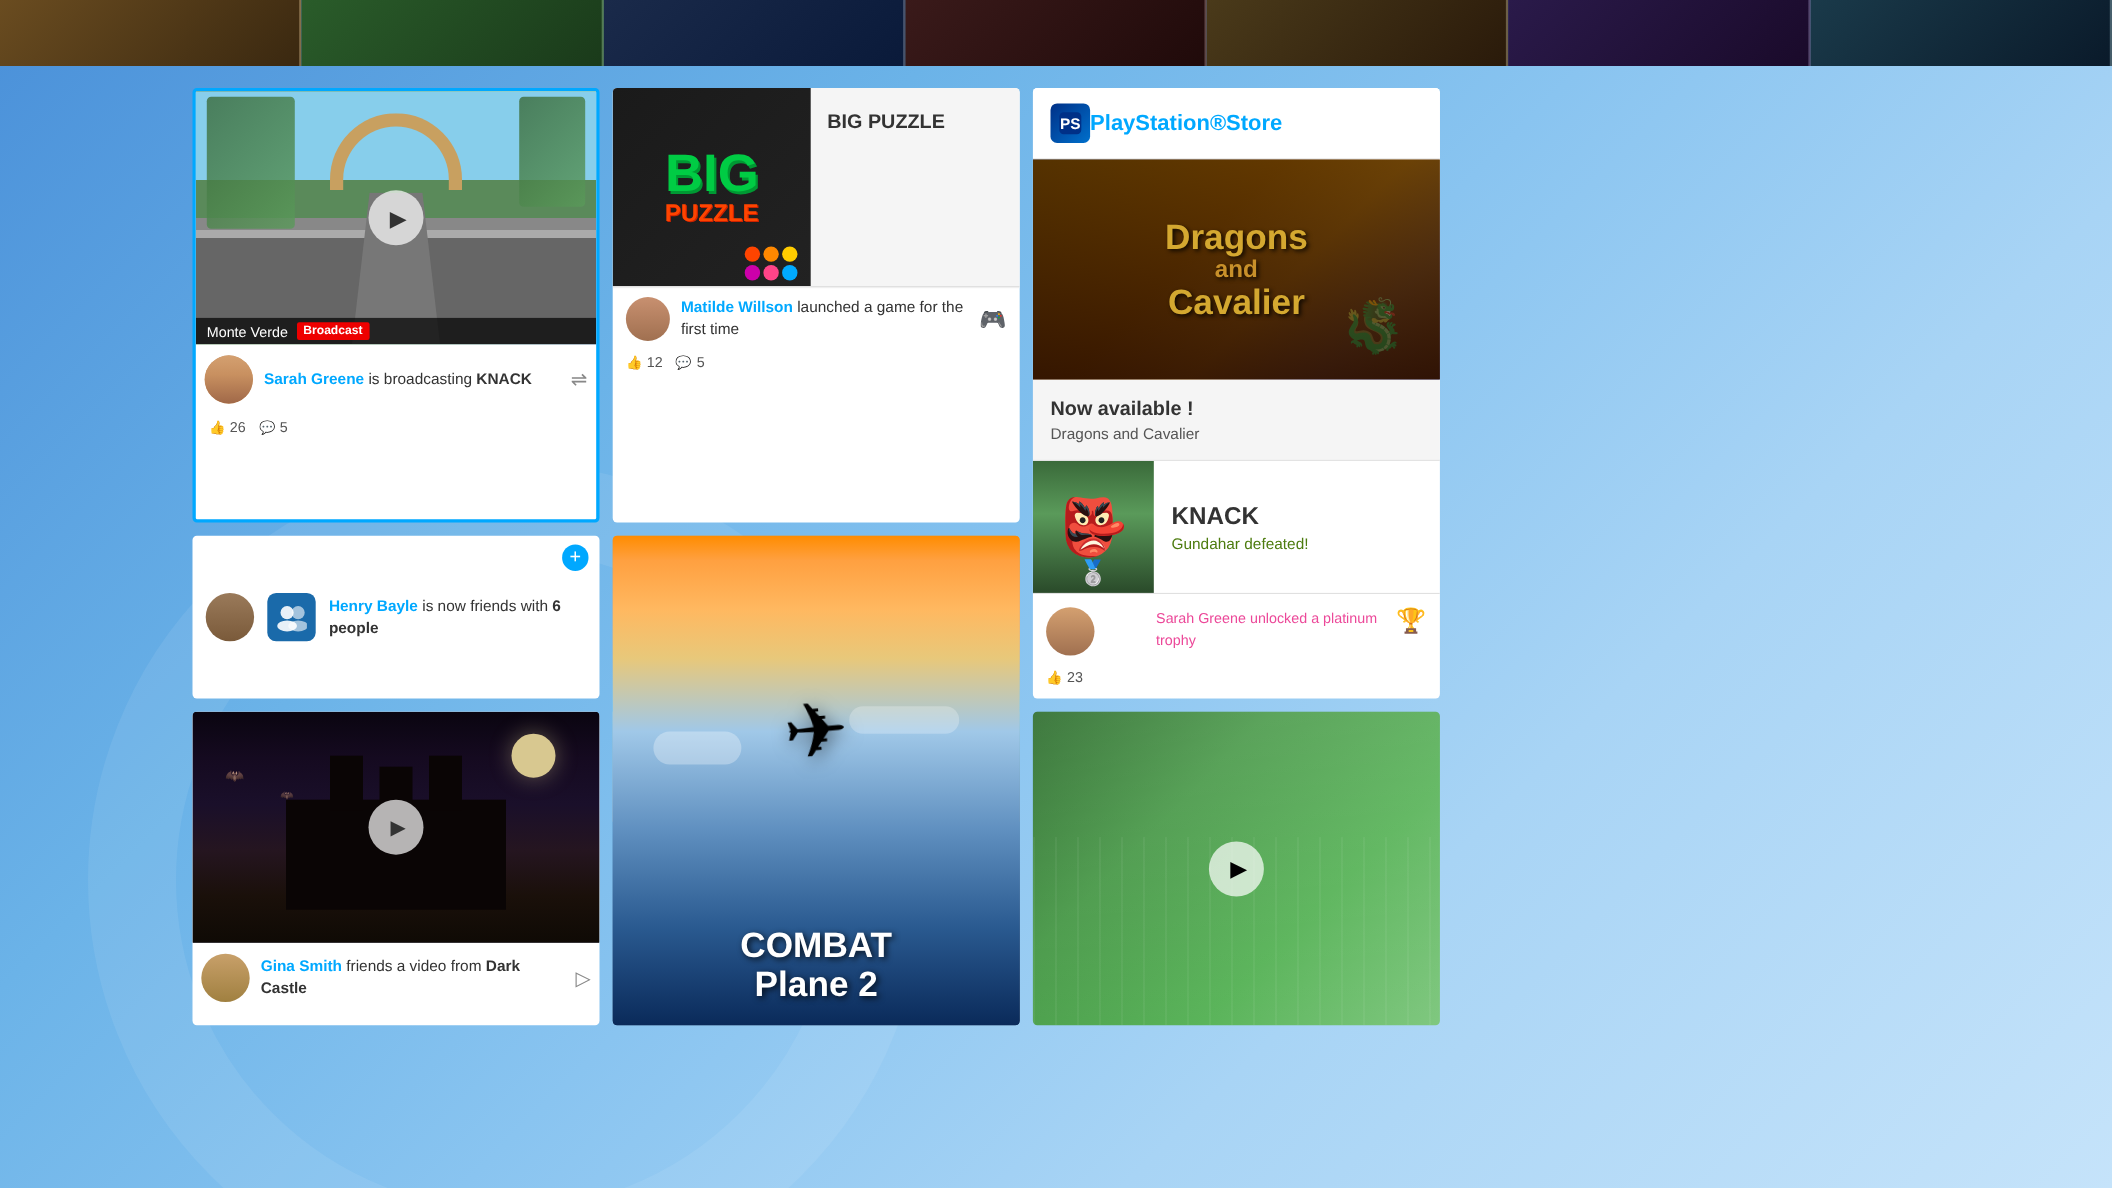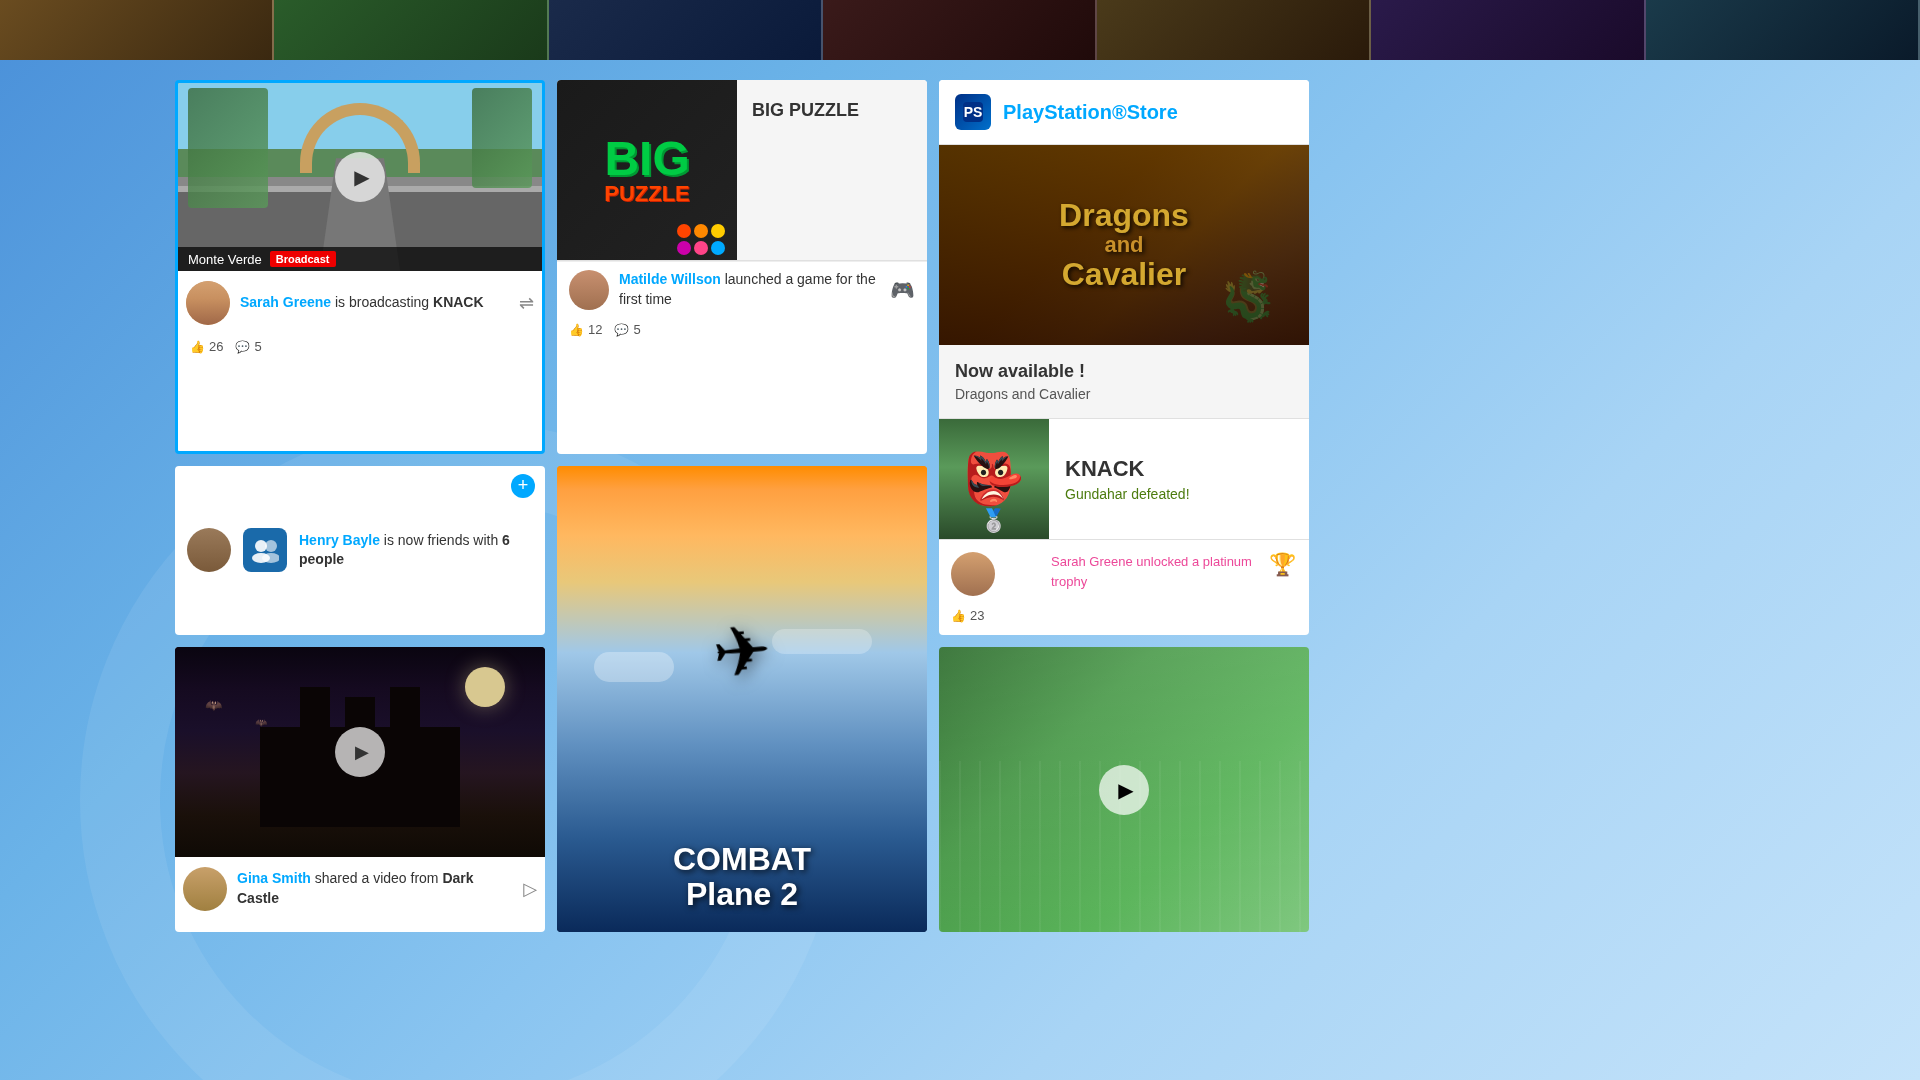"PS" .ps-header { gap: 12px -> none }
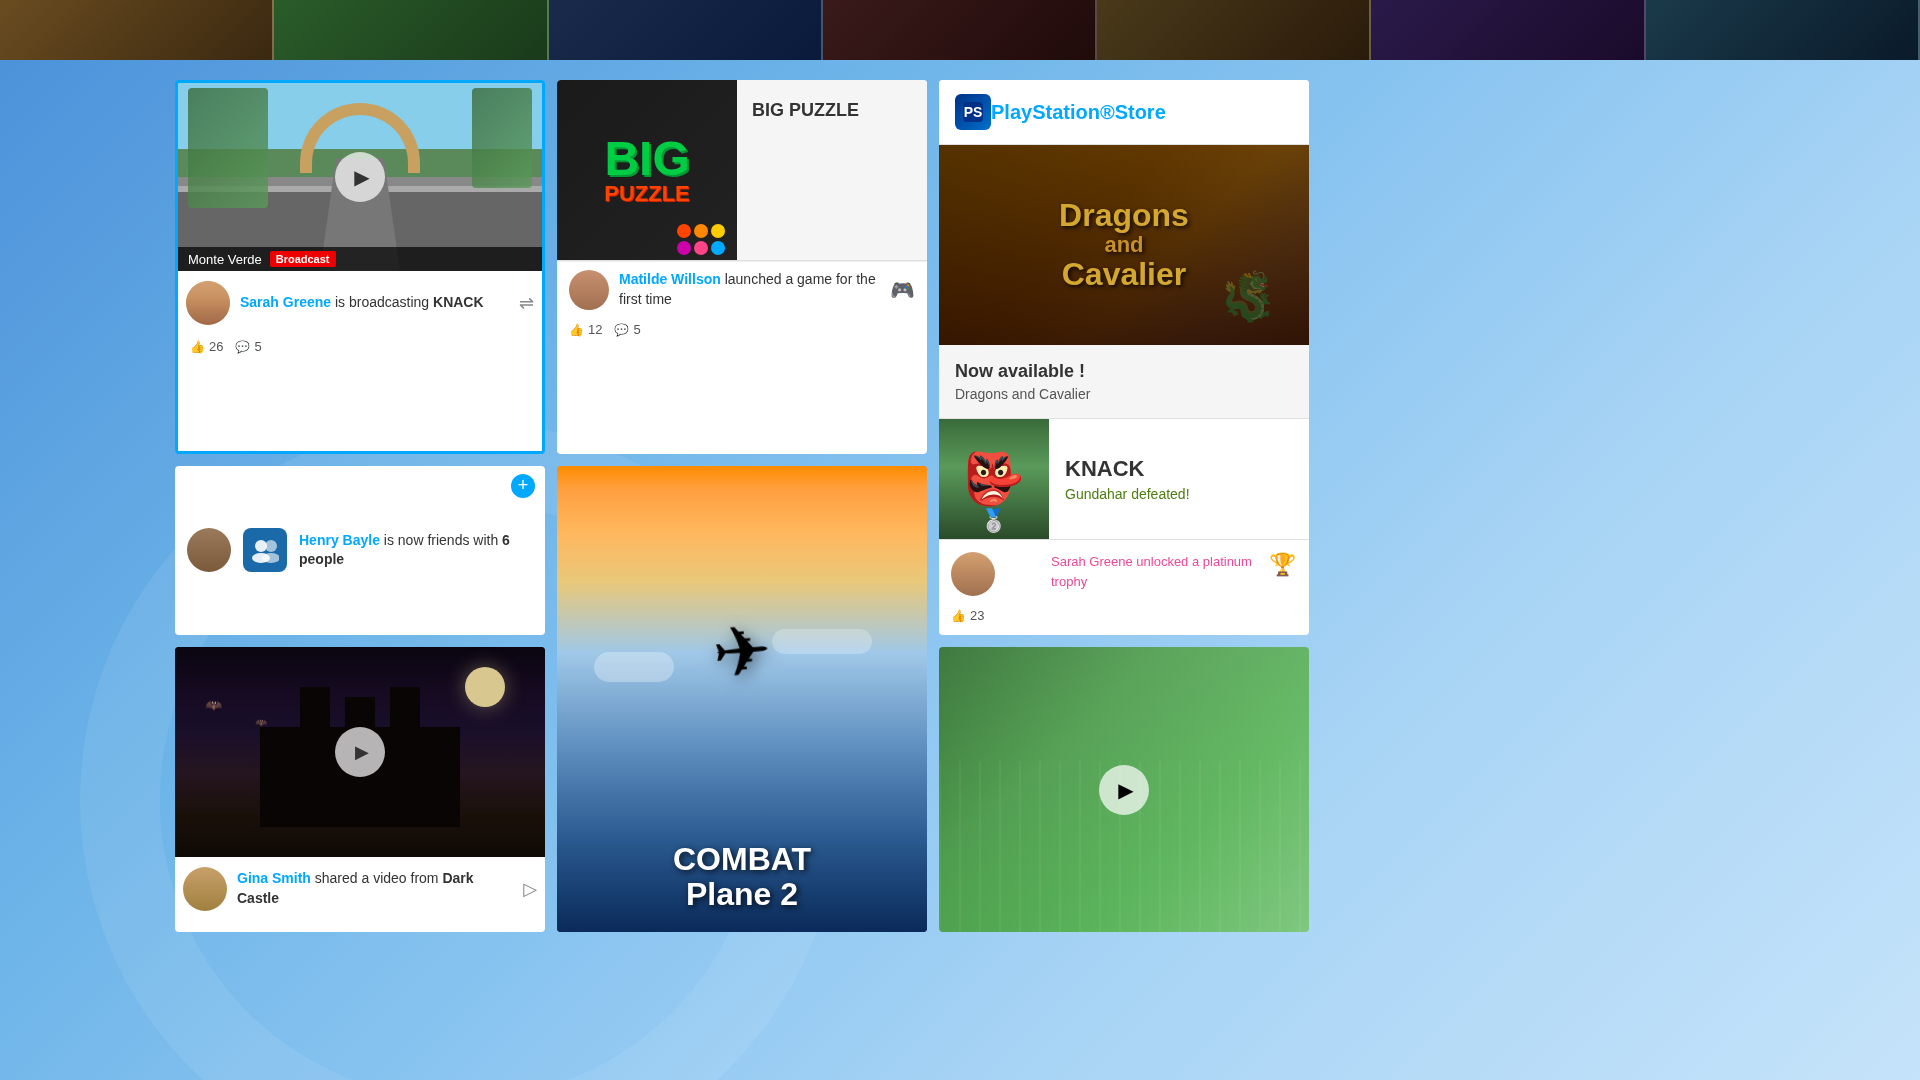"Monte Verde" .card-broadcast .video-thumb { height: 188px -> 230px }
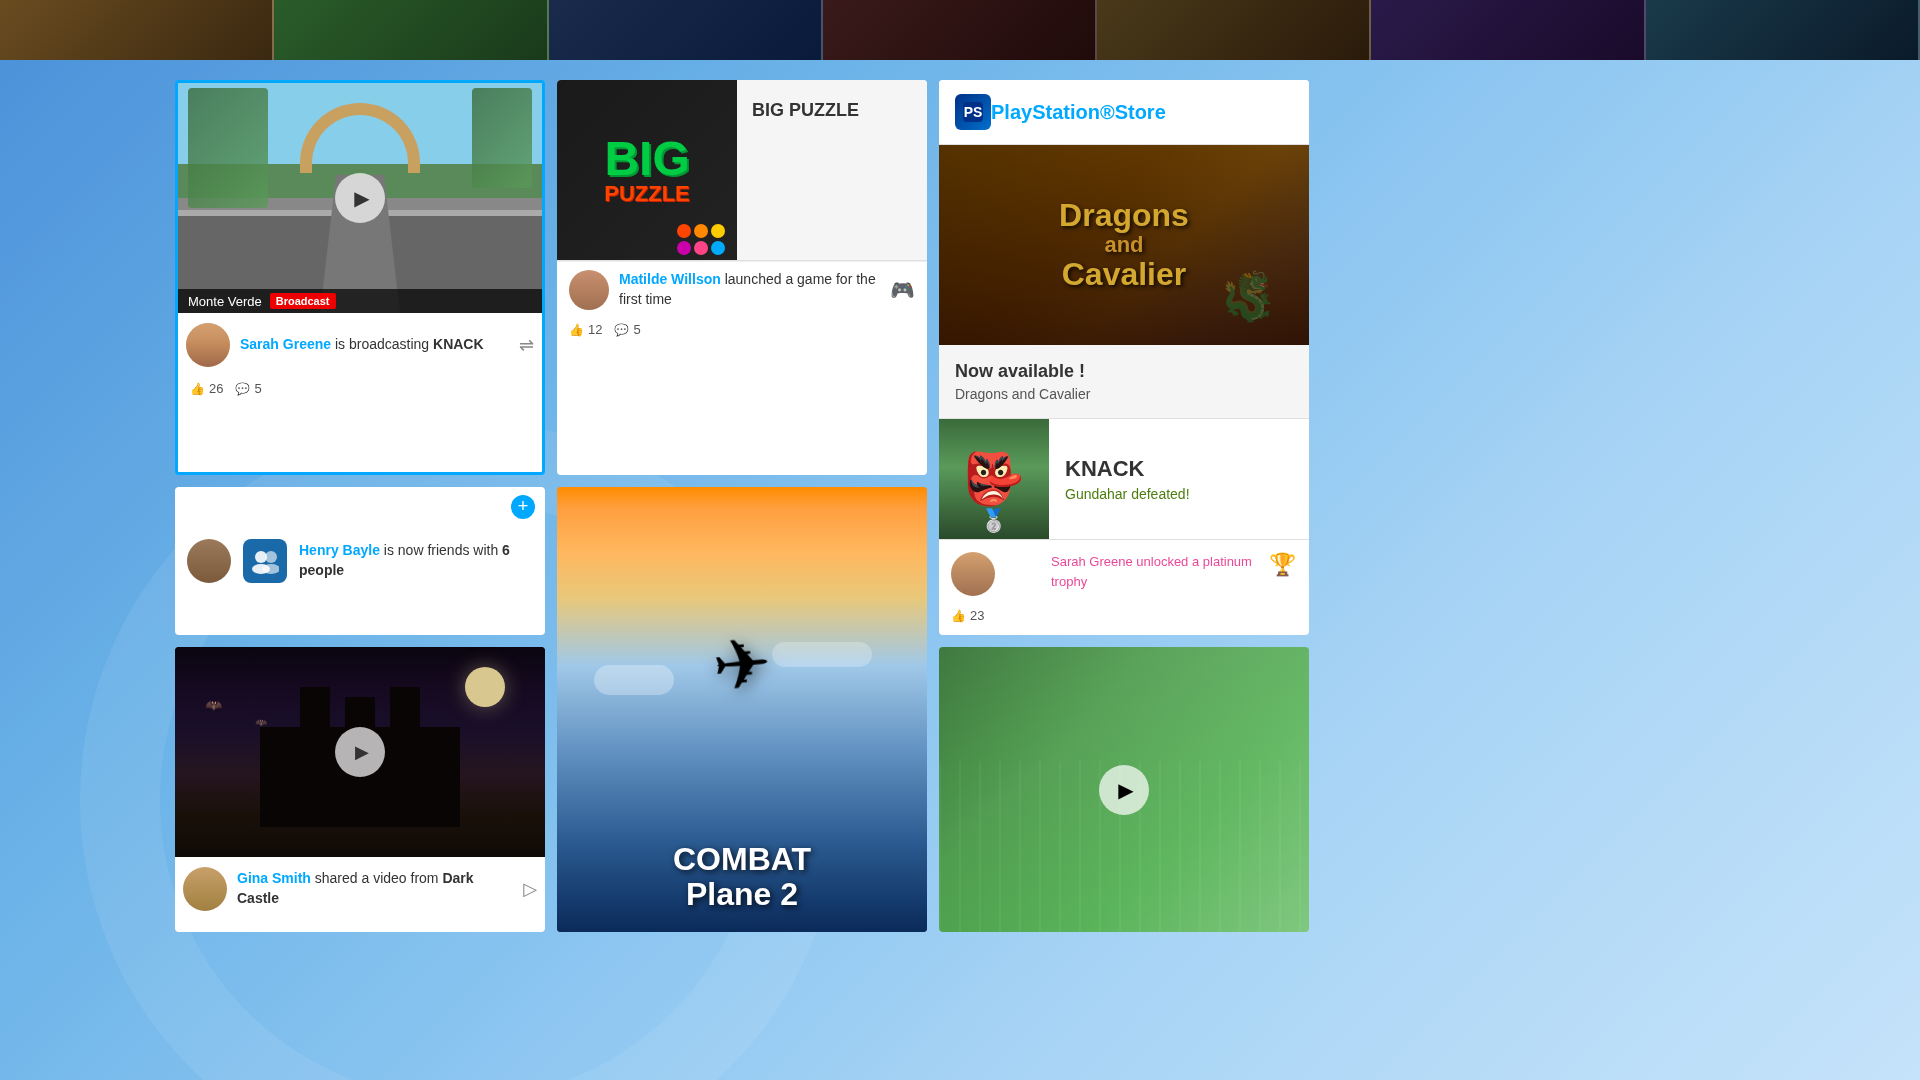"shared a video from" span { text: shared -> friends }
